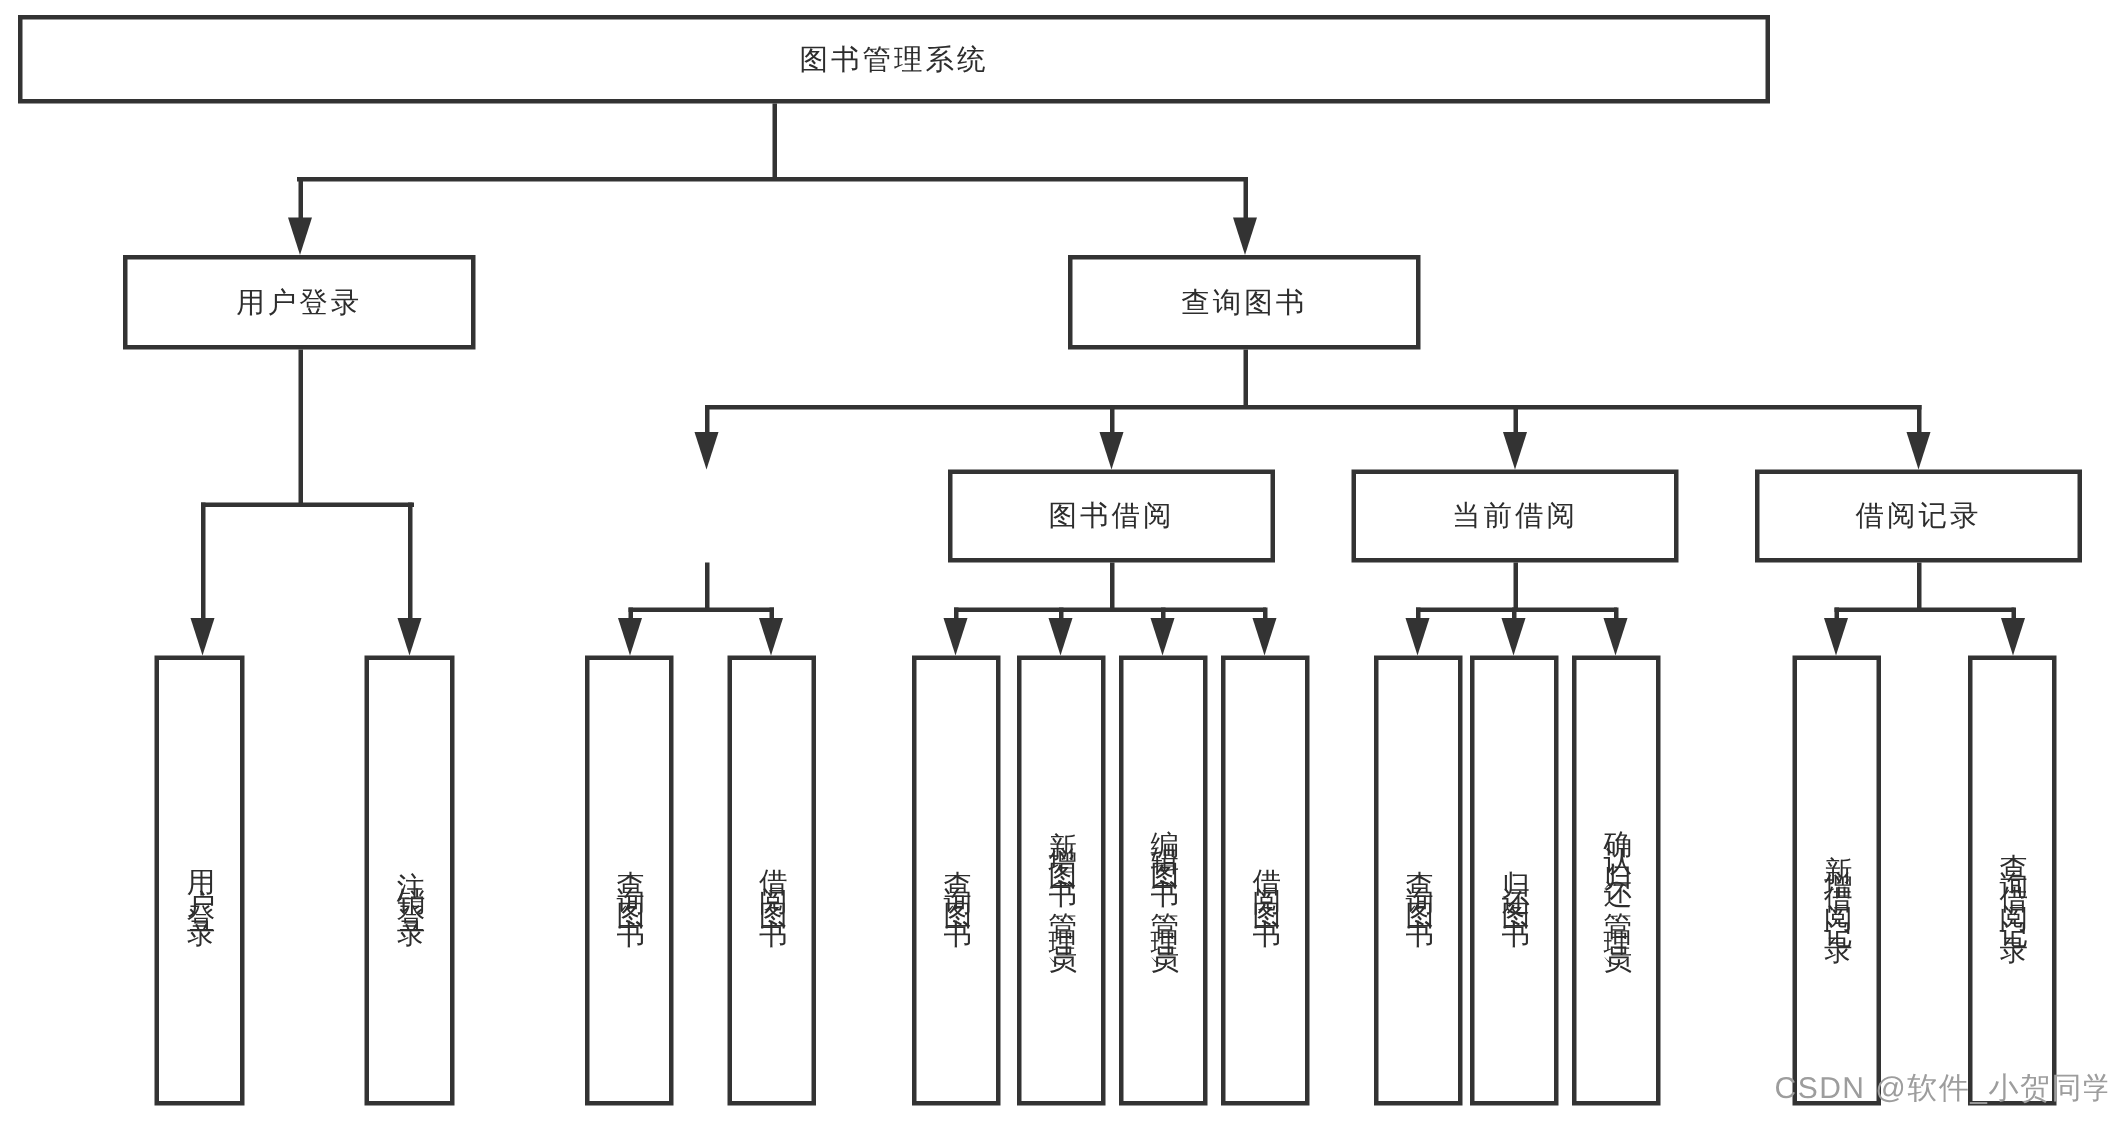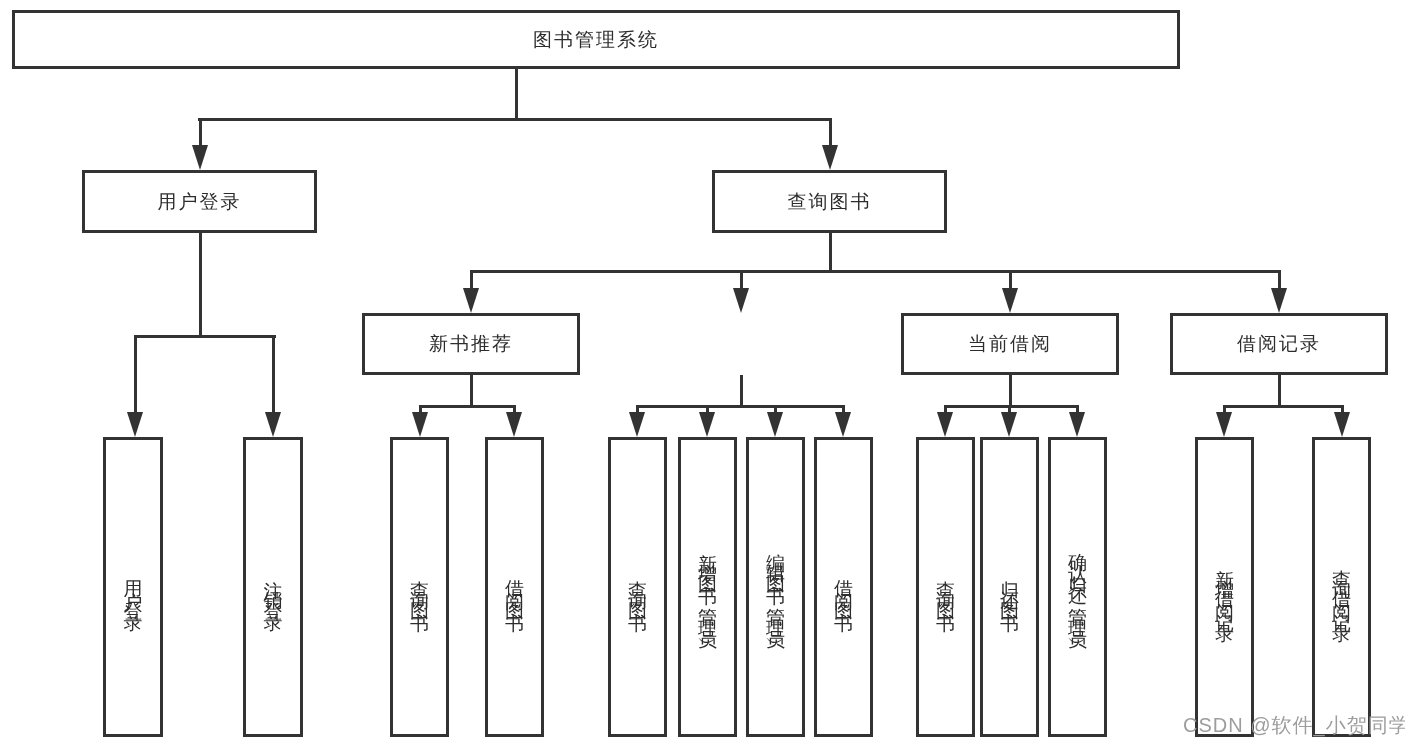"新书推荐" div.box { html: <div> <span>新书推荐</span> </div> -> none }
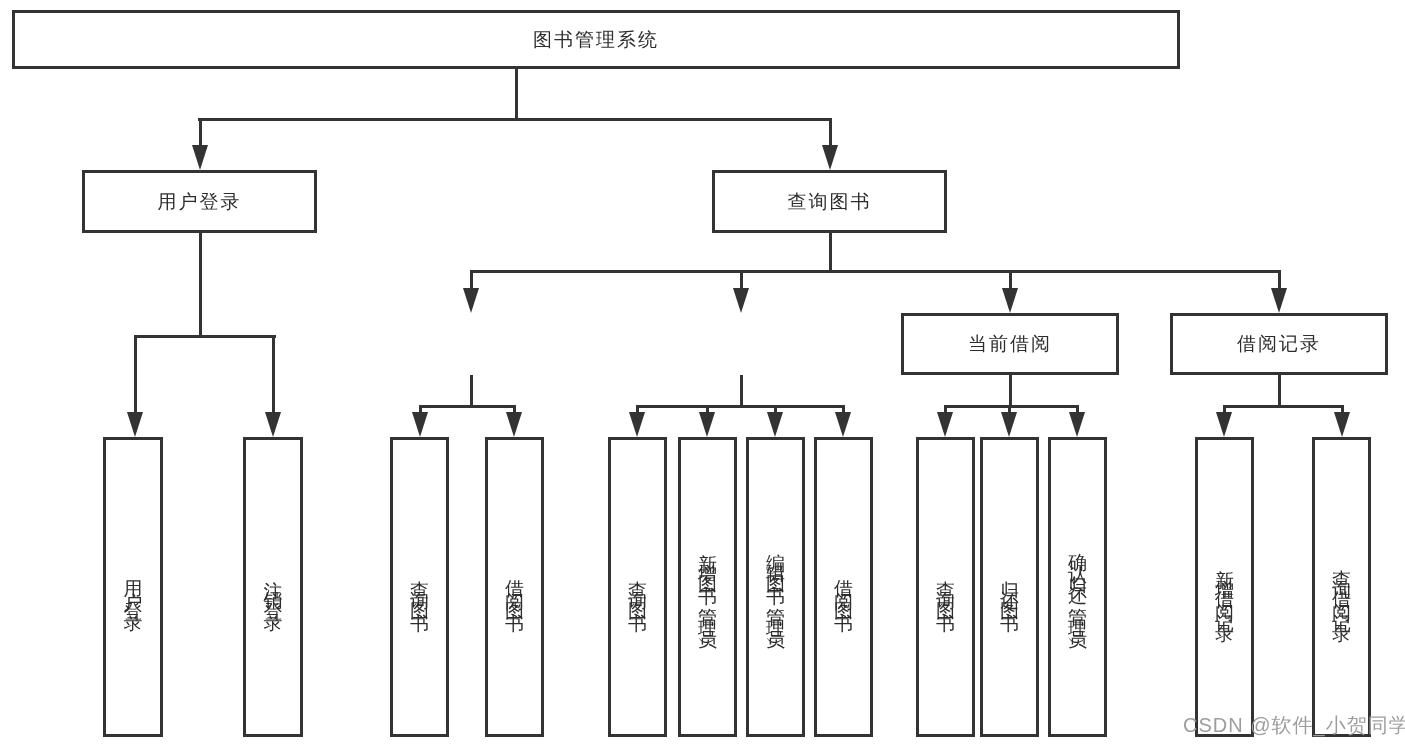"图书借阅" div.box { html: none -> <div> <span>图书借阅</span> </div> }
